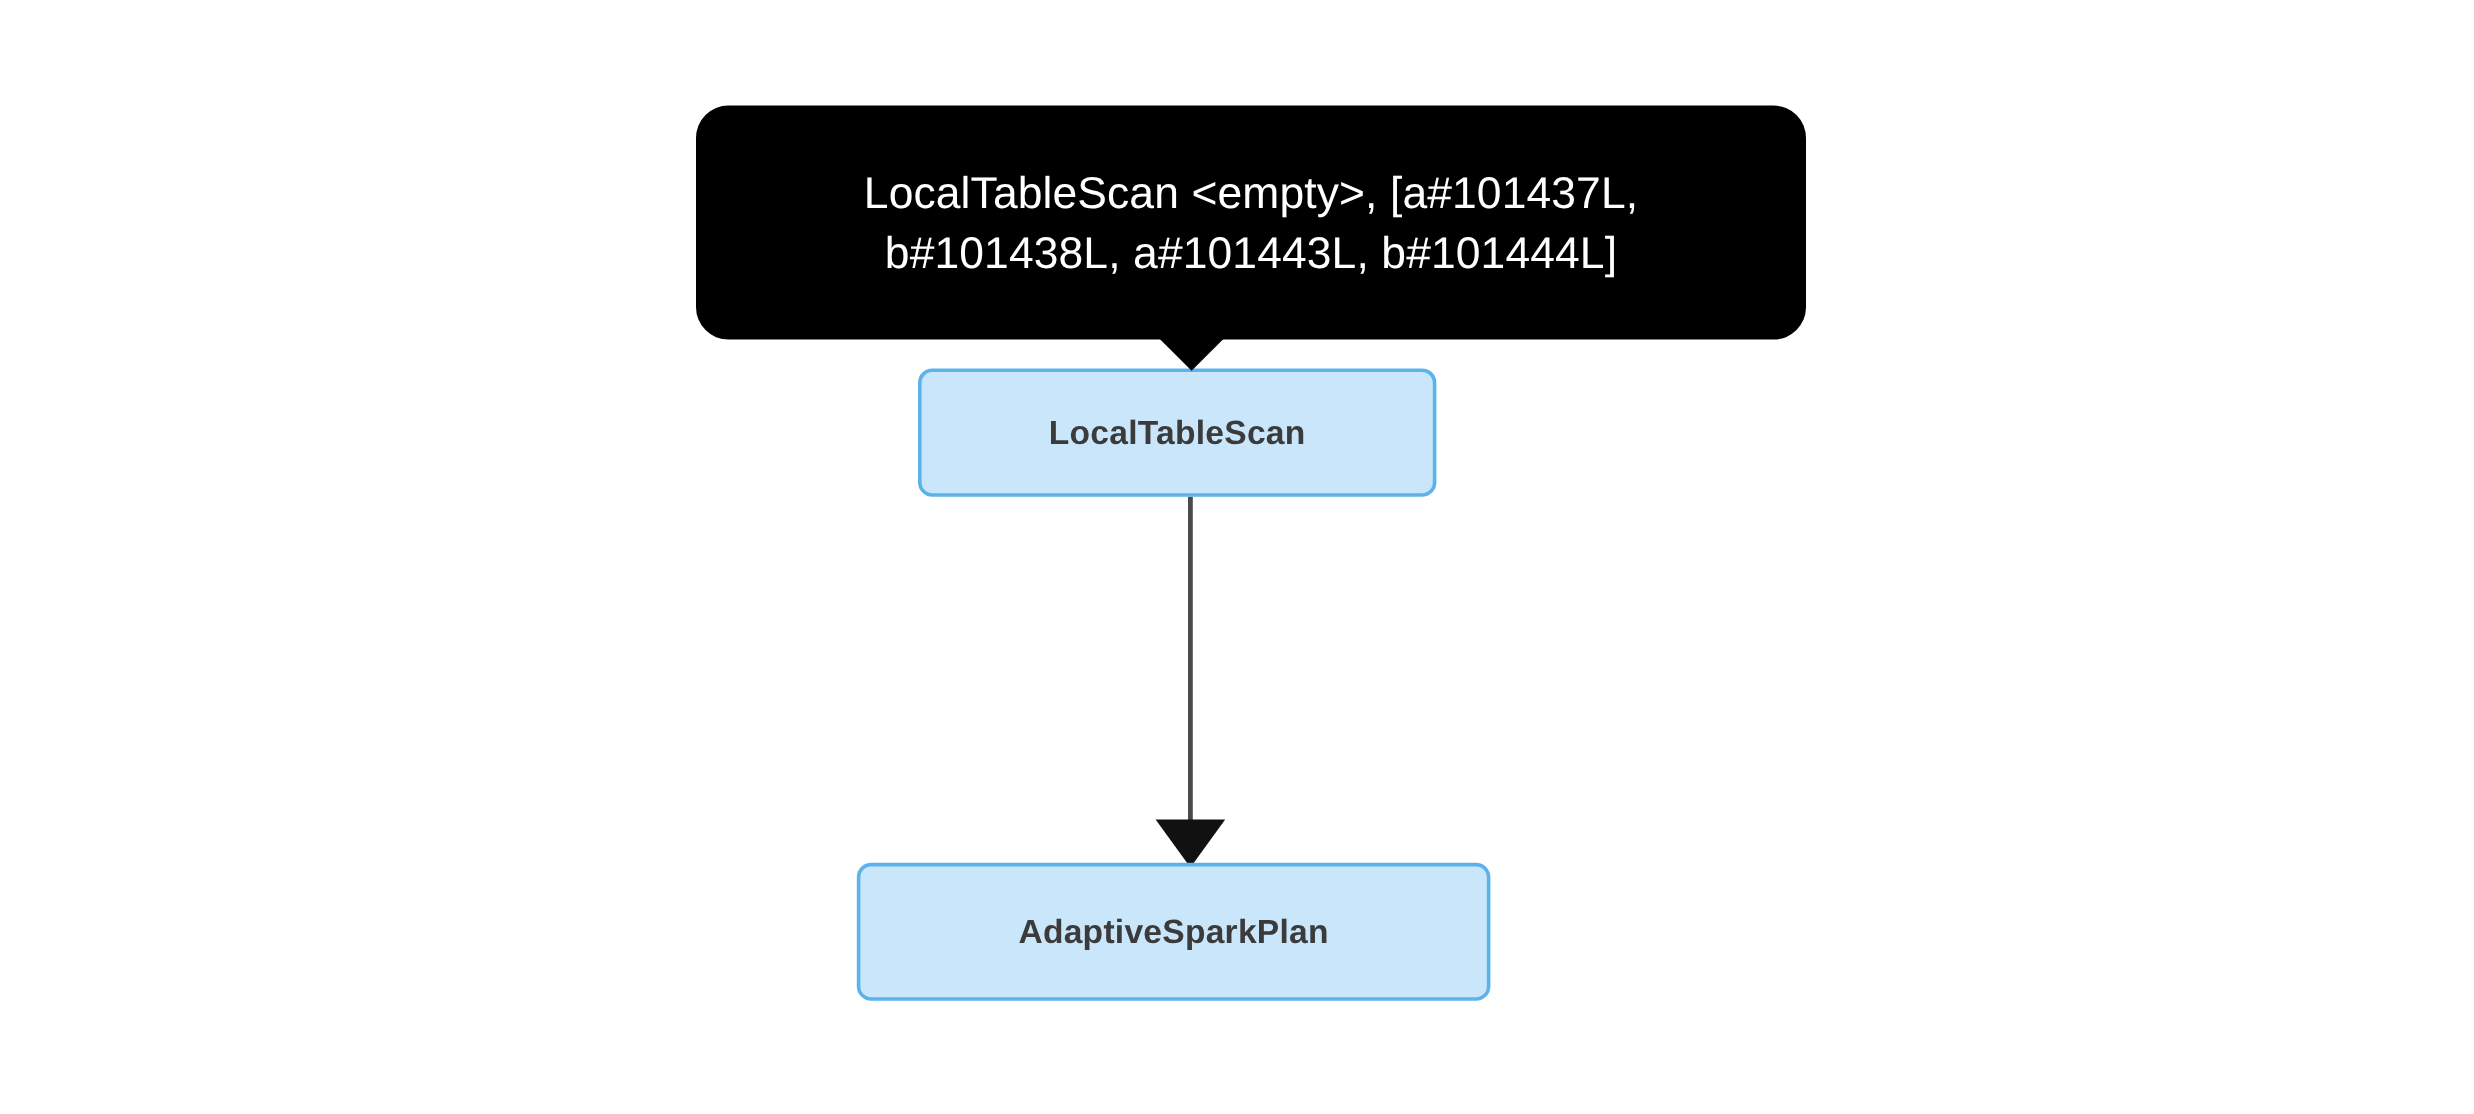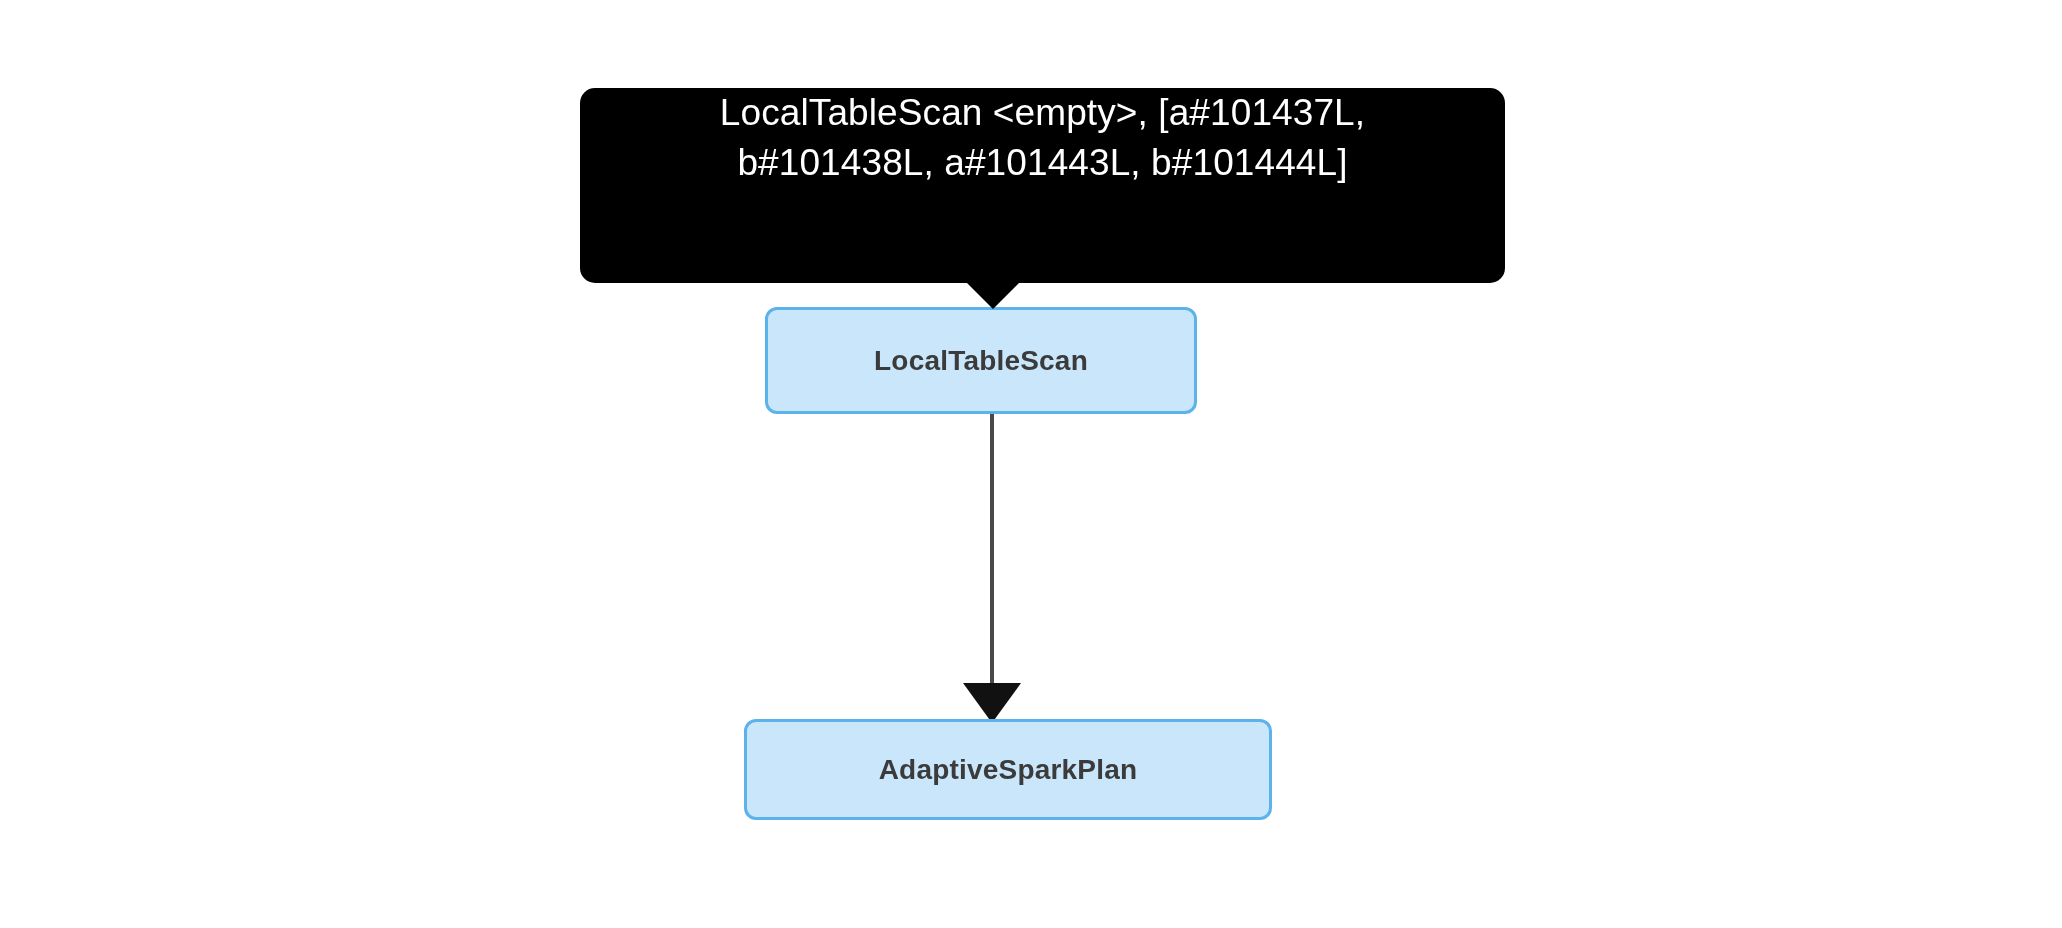"LocalTableScan <empty>, [a#101437L," .tooltip { align-items: flex-start -> center; border-radius: 15px -> 27px }
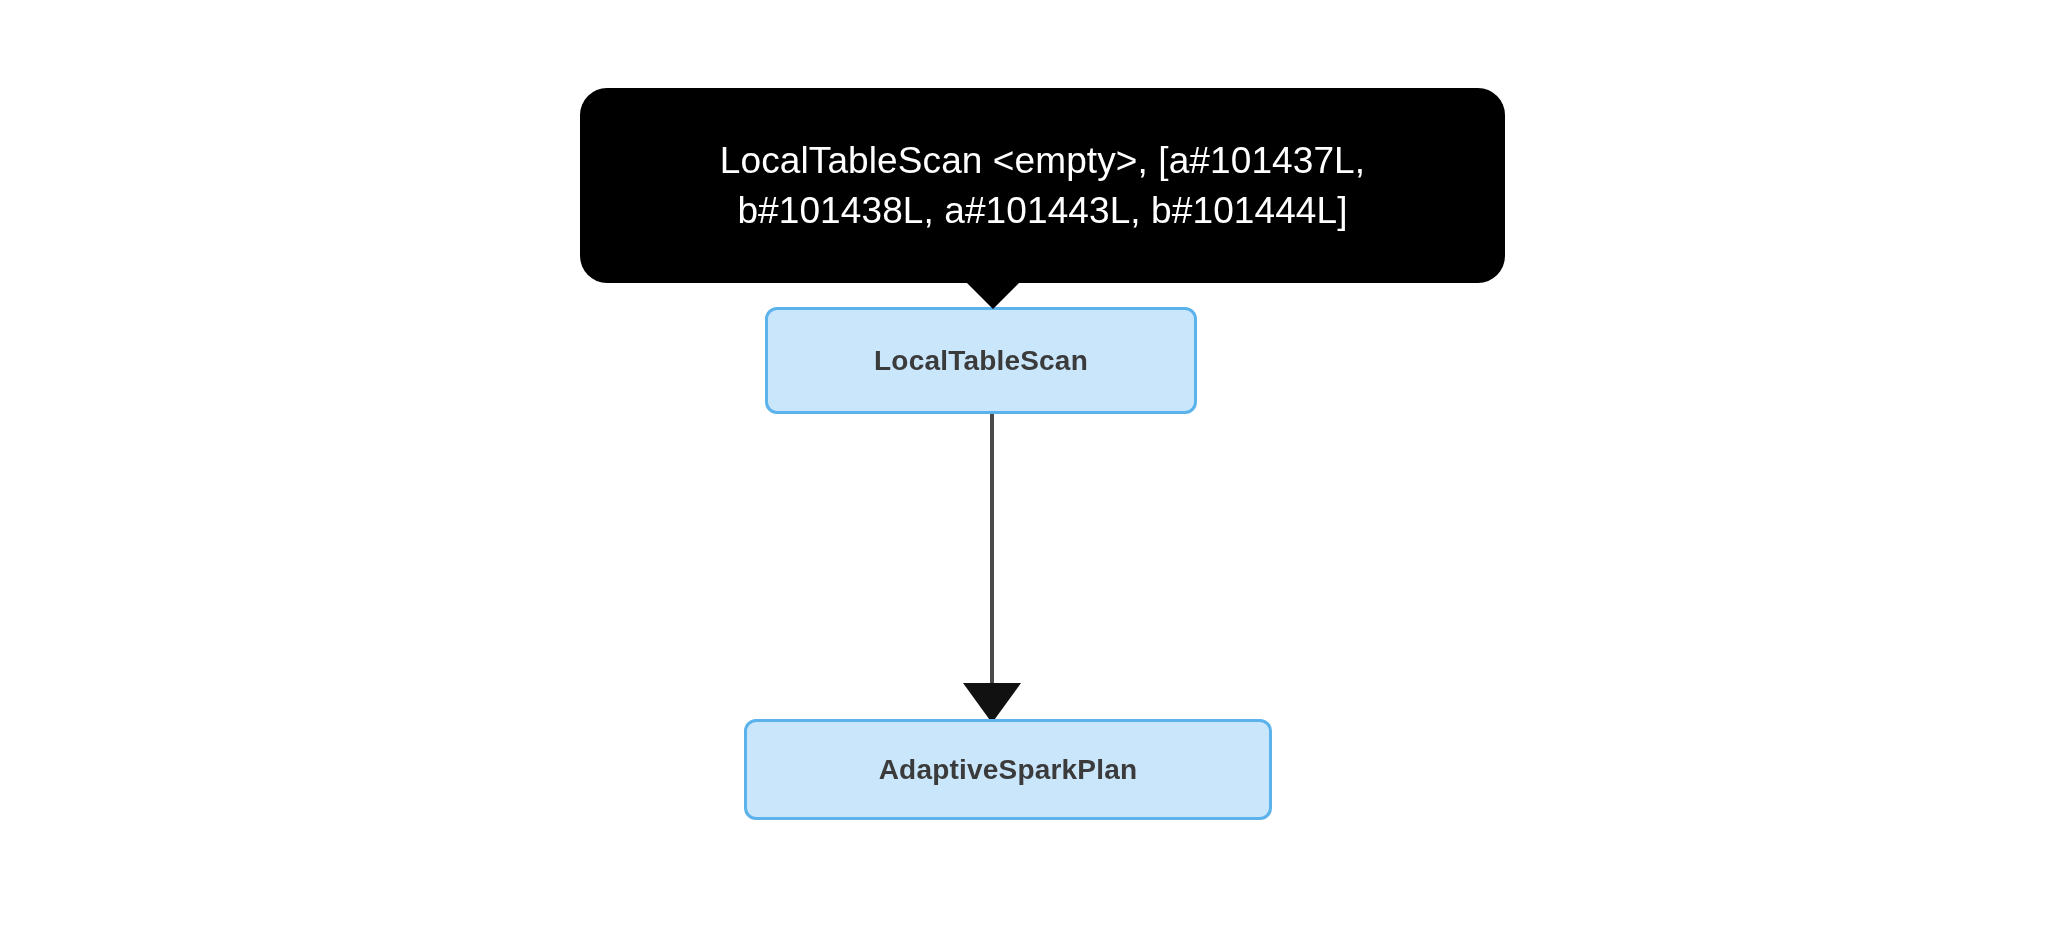"AdaptiveSparkPlan" #node-adaptivesparkplan { height: 101px -> 115px; left: 744px -> 714px }
